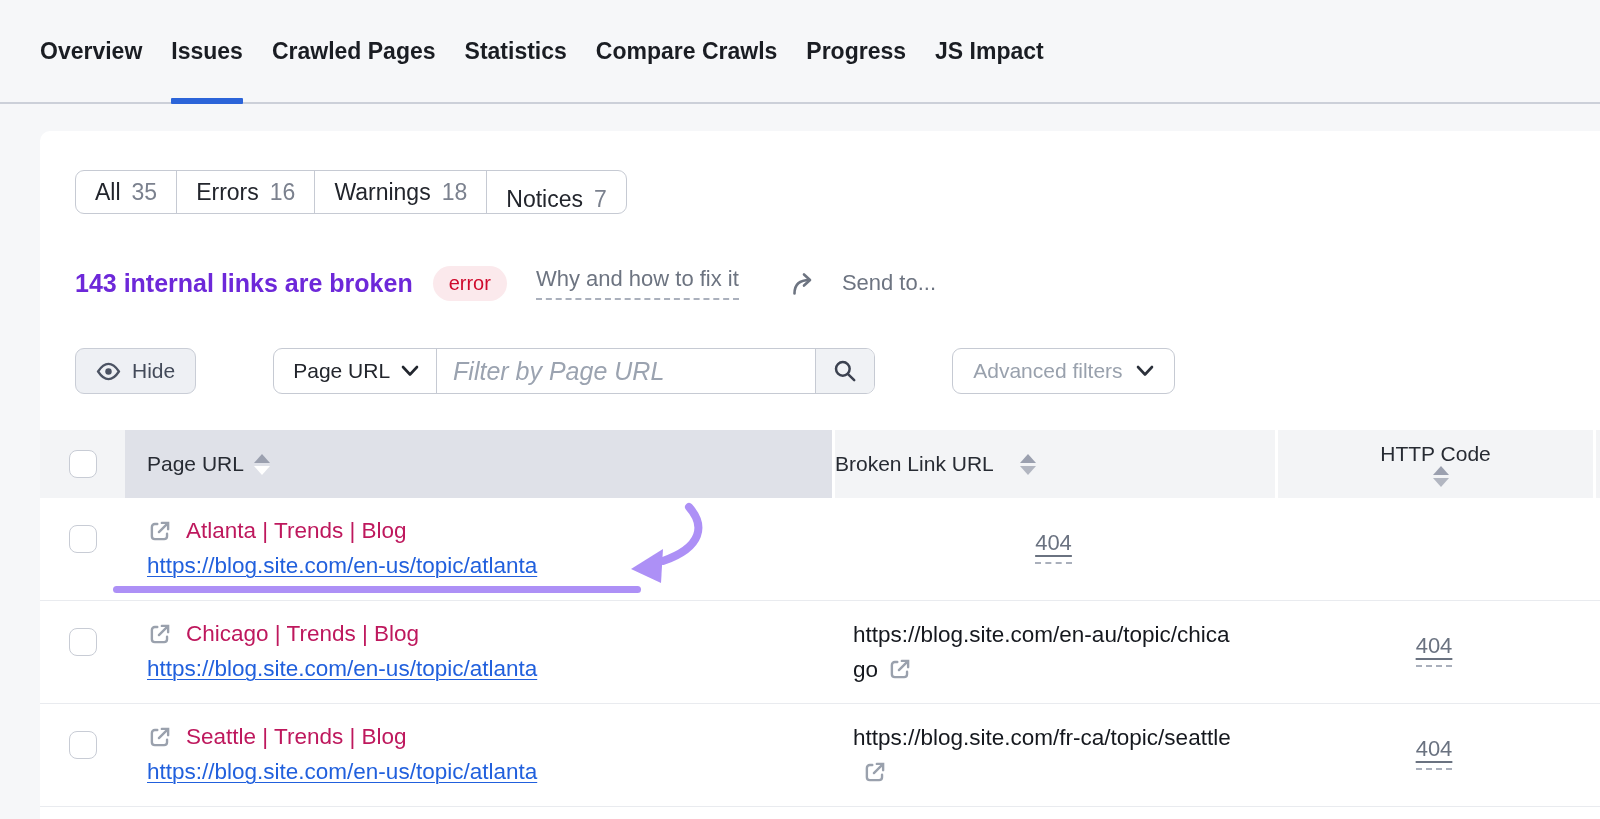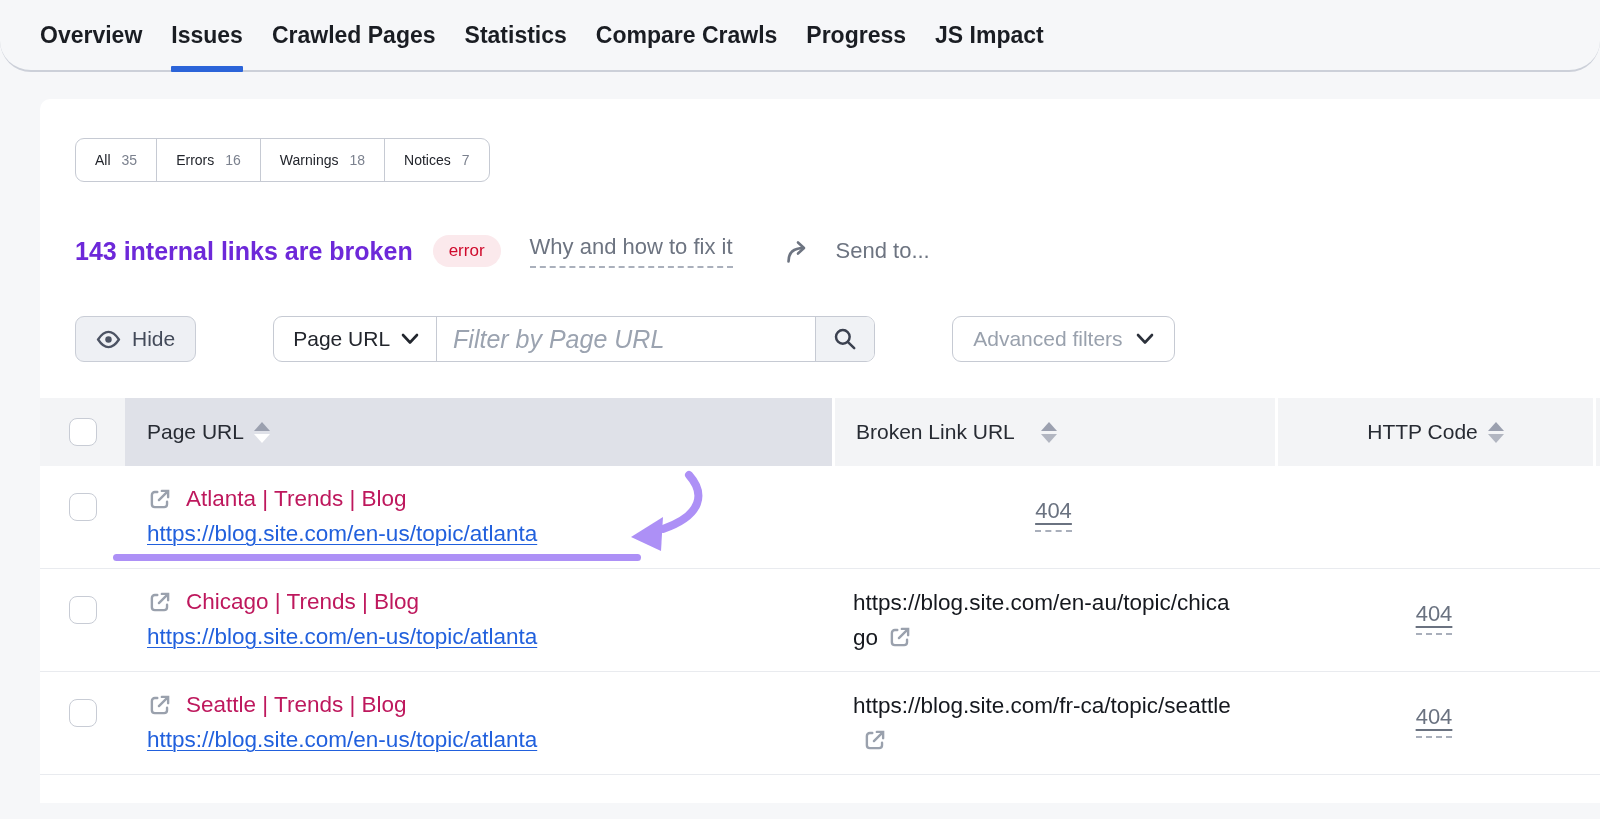"Overview" .topnav { border-radius: 31px -> none; height: 72px -> 104px }
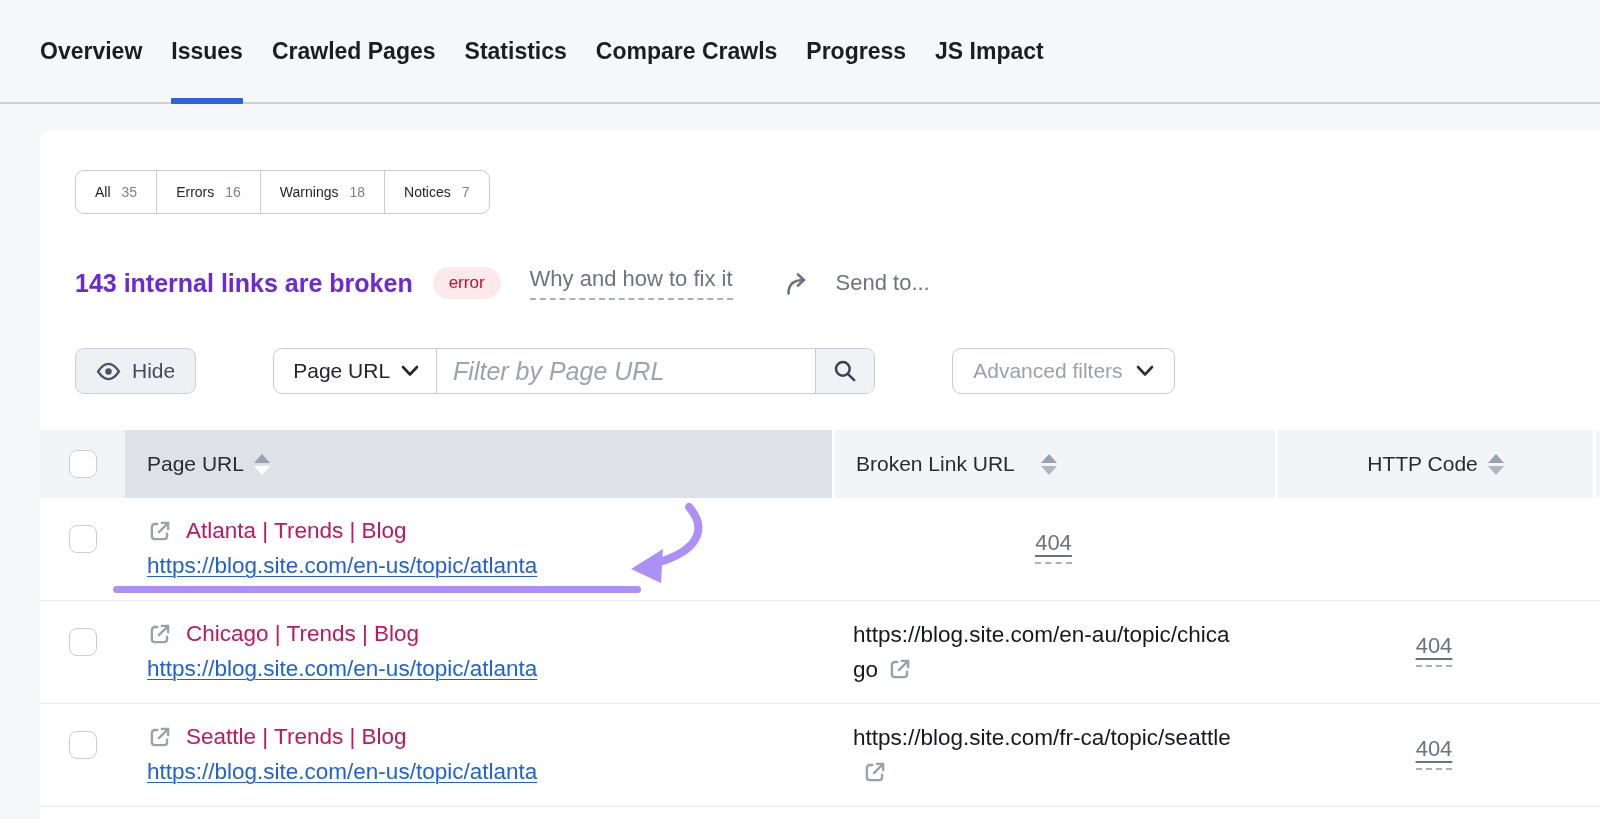"All" .segment { font-size: 14px -> 23px }
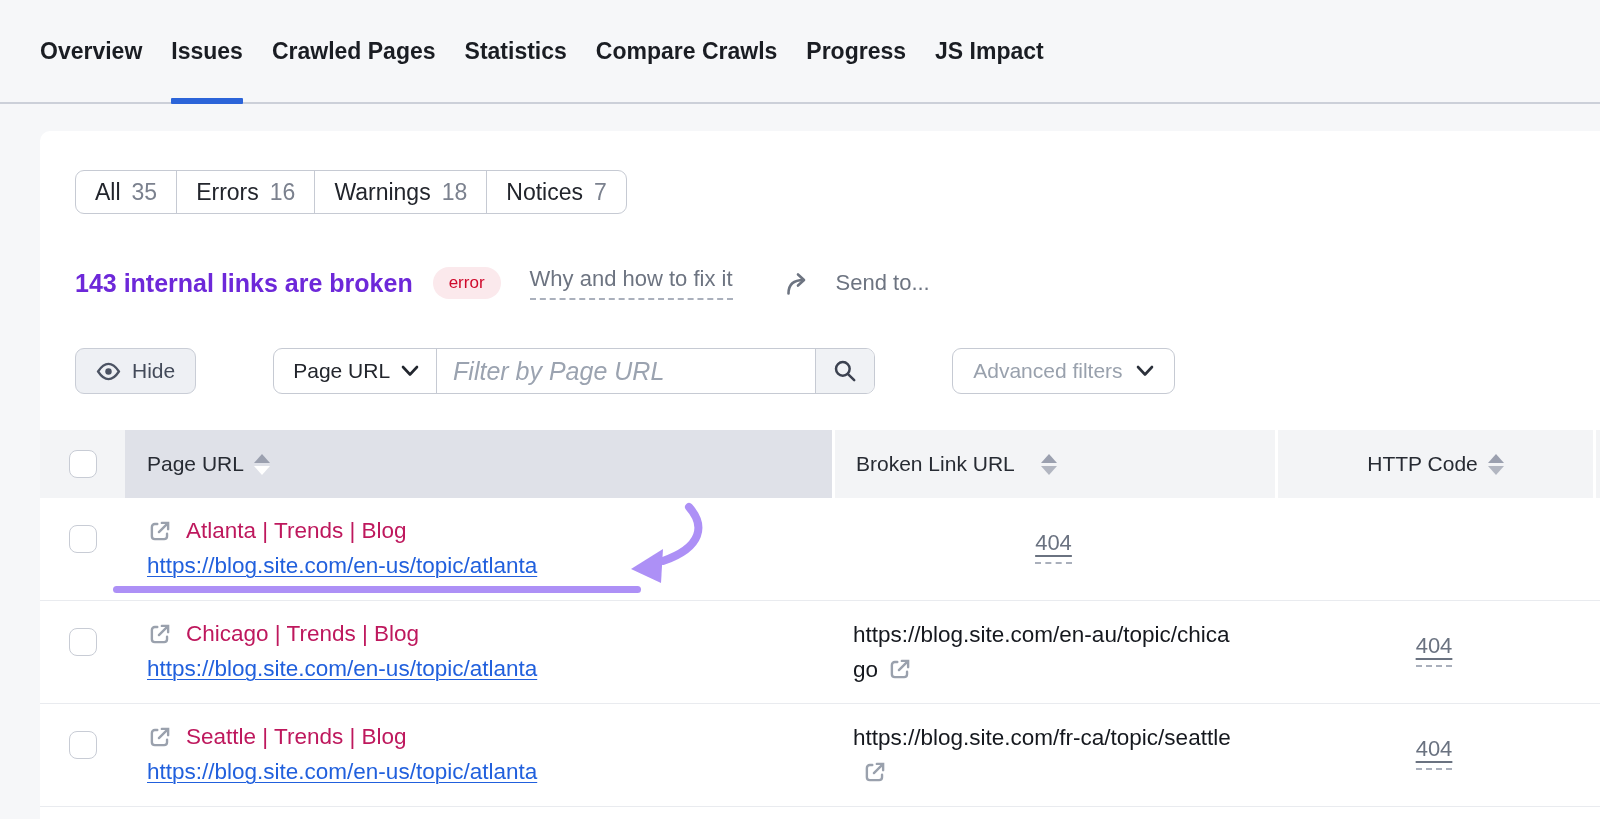"Notices" .segment:last-child { align-items: none -> flex-end }
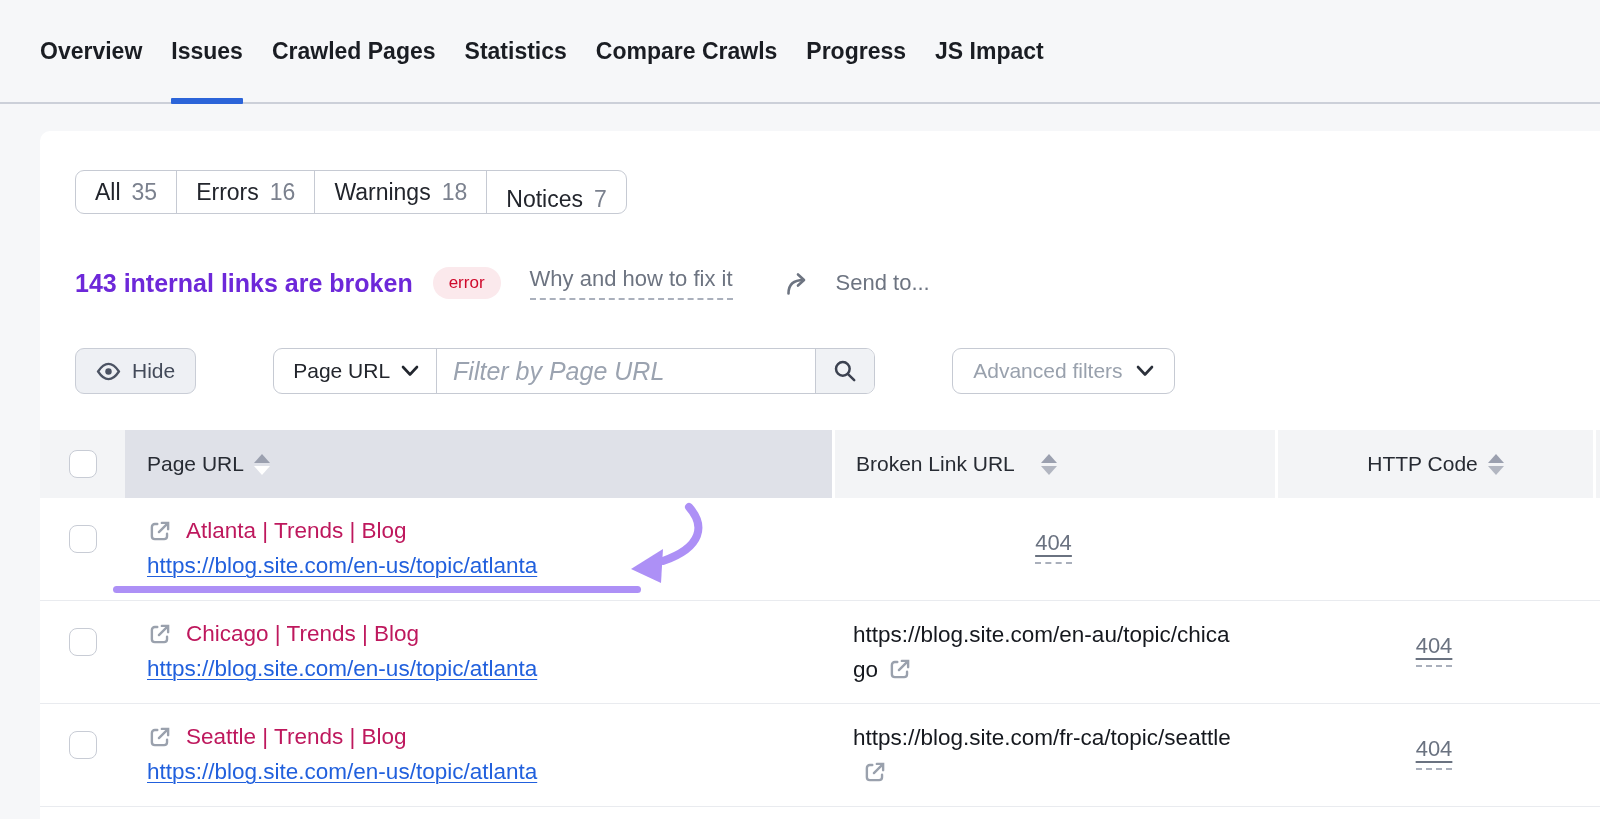"error" .severity-badge { font-size: 17px -> 20px }
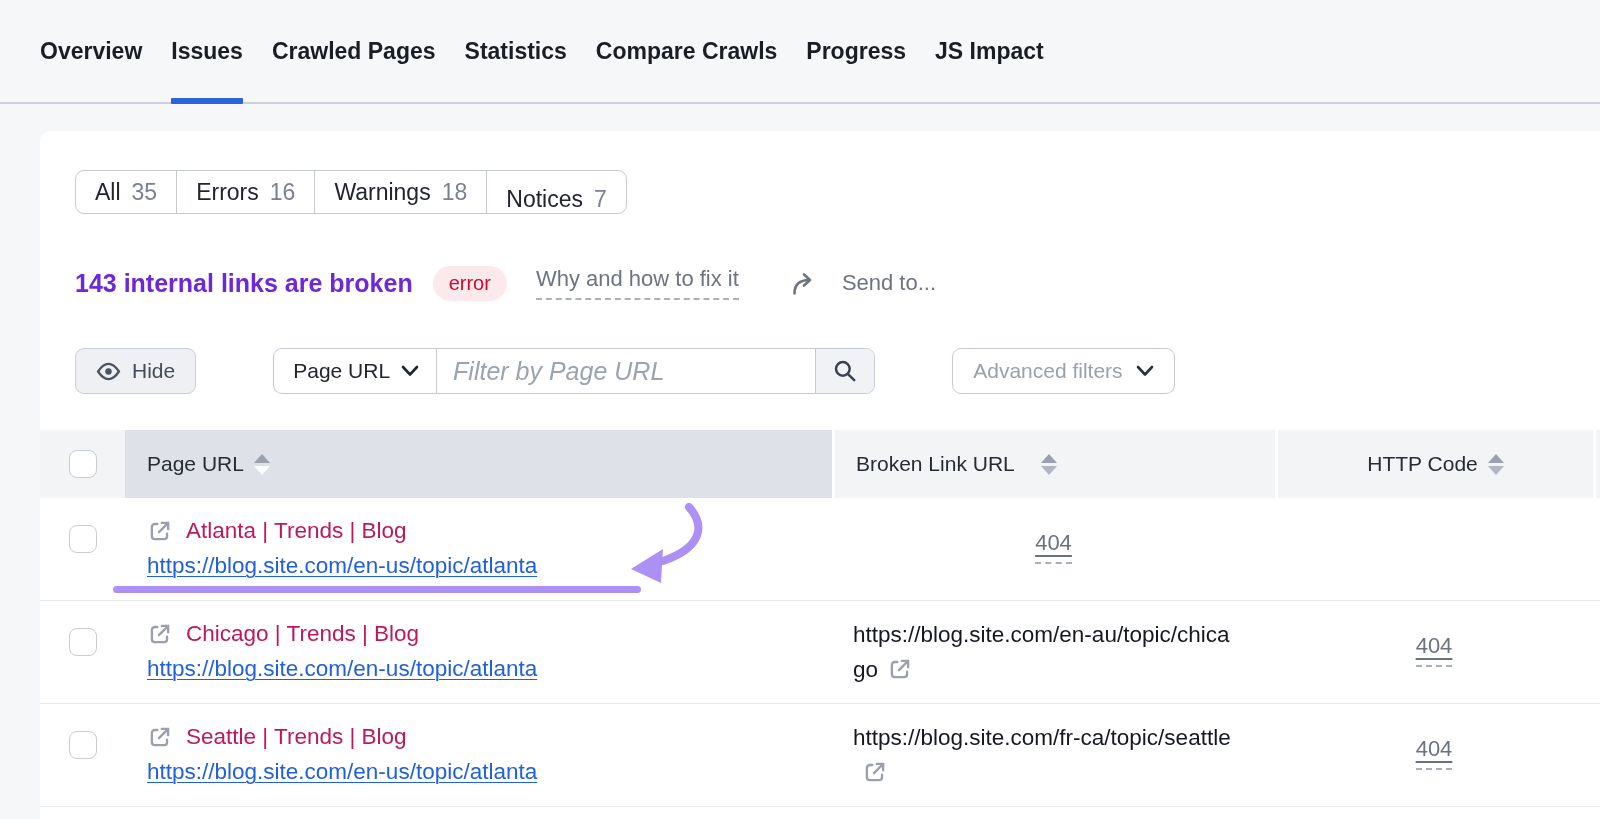"Broken Link URL" .th.col-broken { padding-left: 21px -> none }
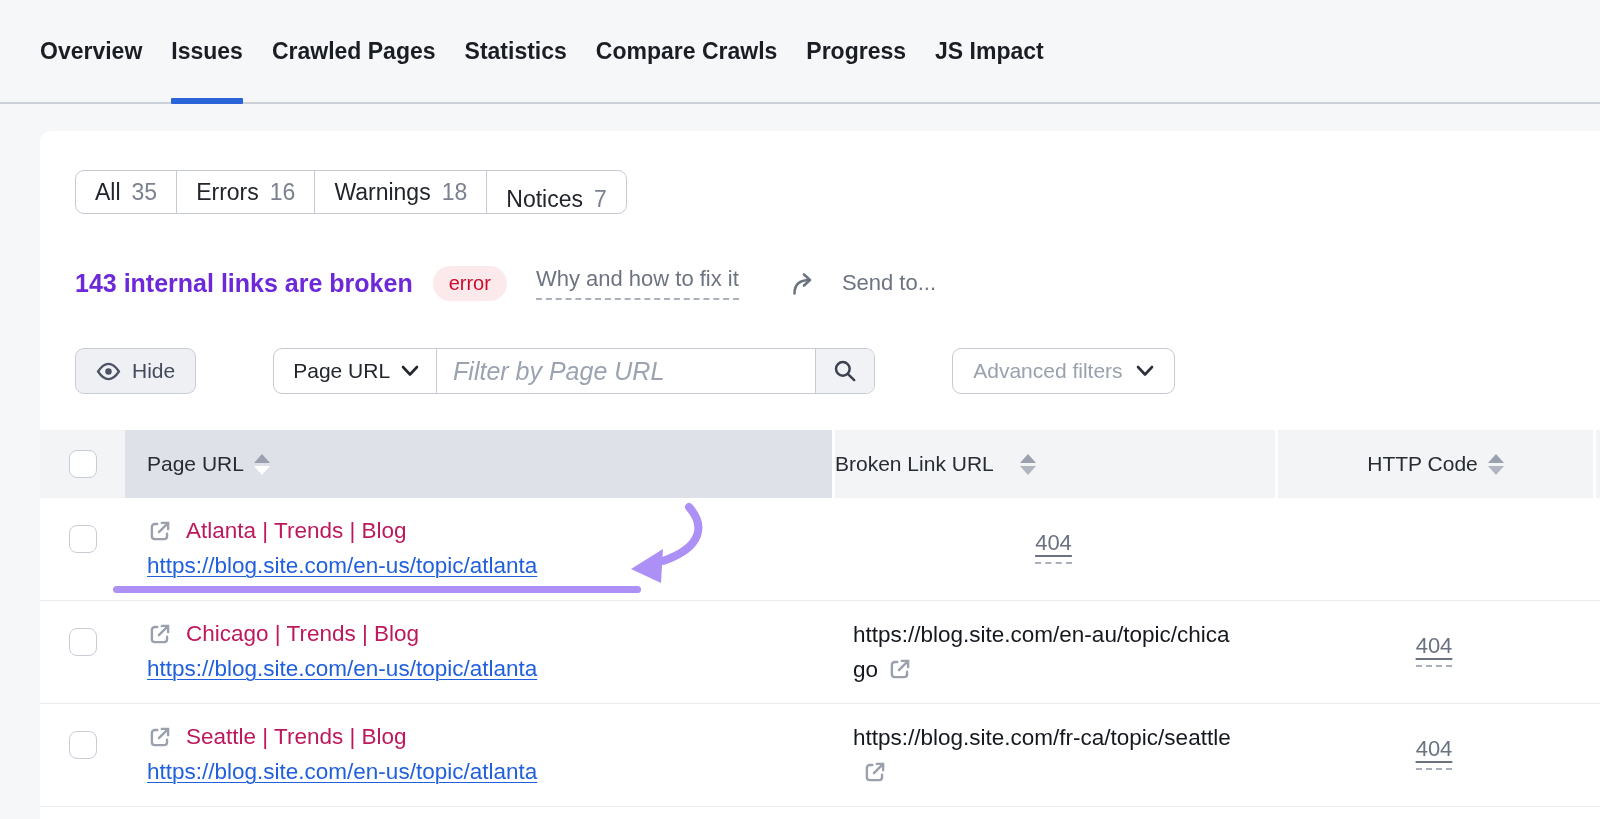"HTTP Code" .th.col-code { flex-direction: none -> column }
